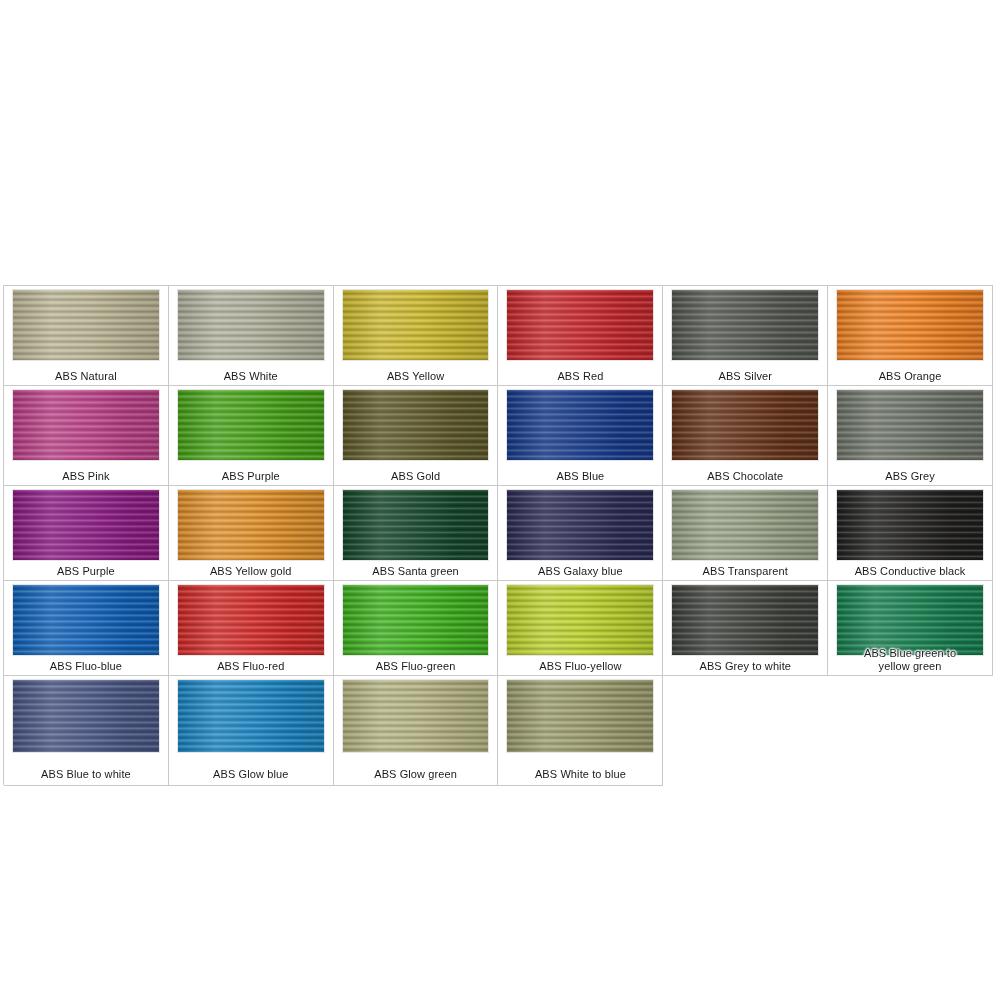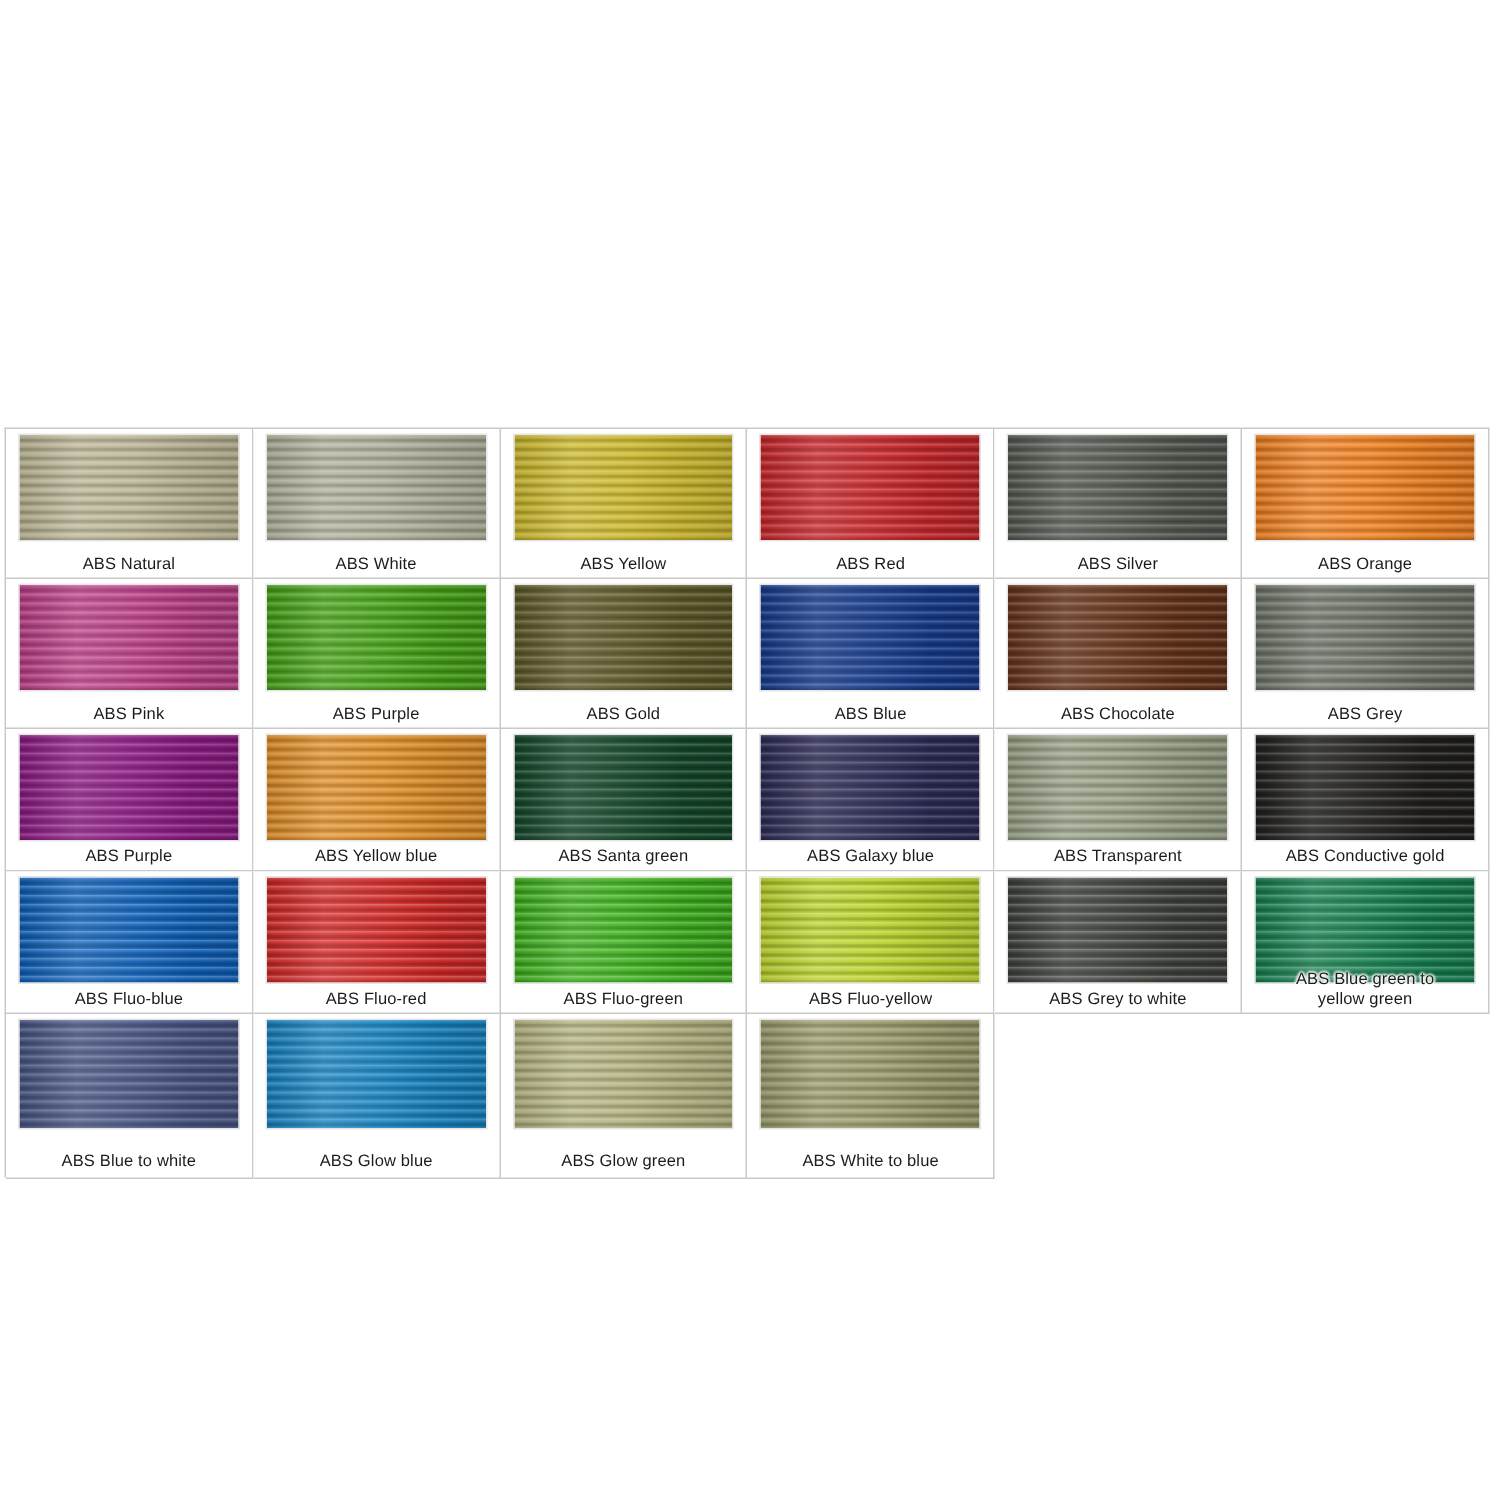"ABS Yellow blue" div.swatch-label { text: blue -> gold }
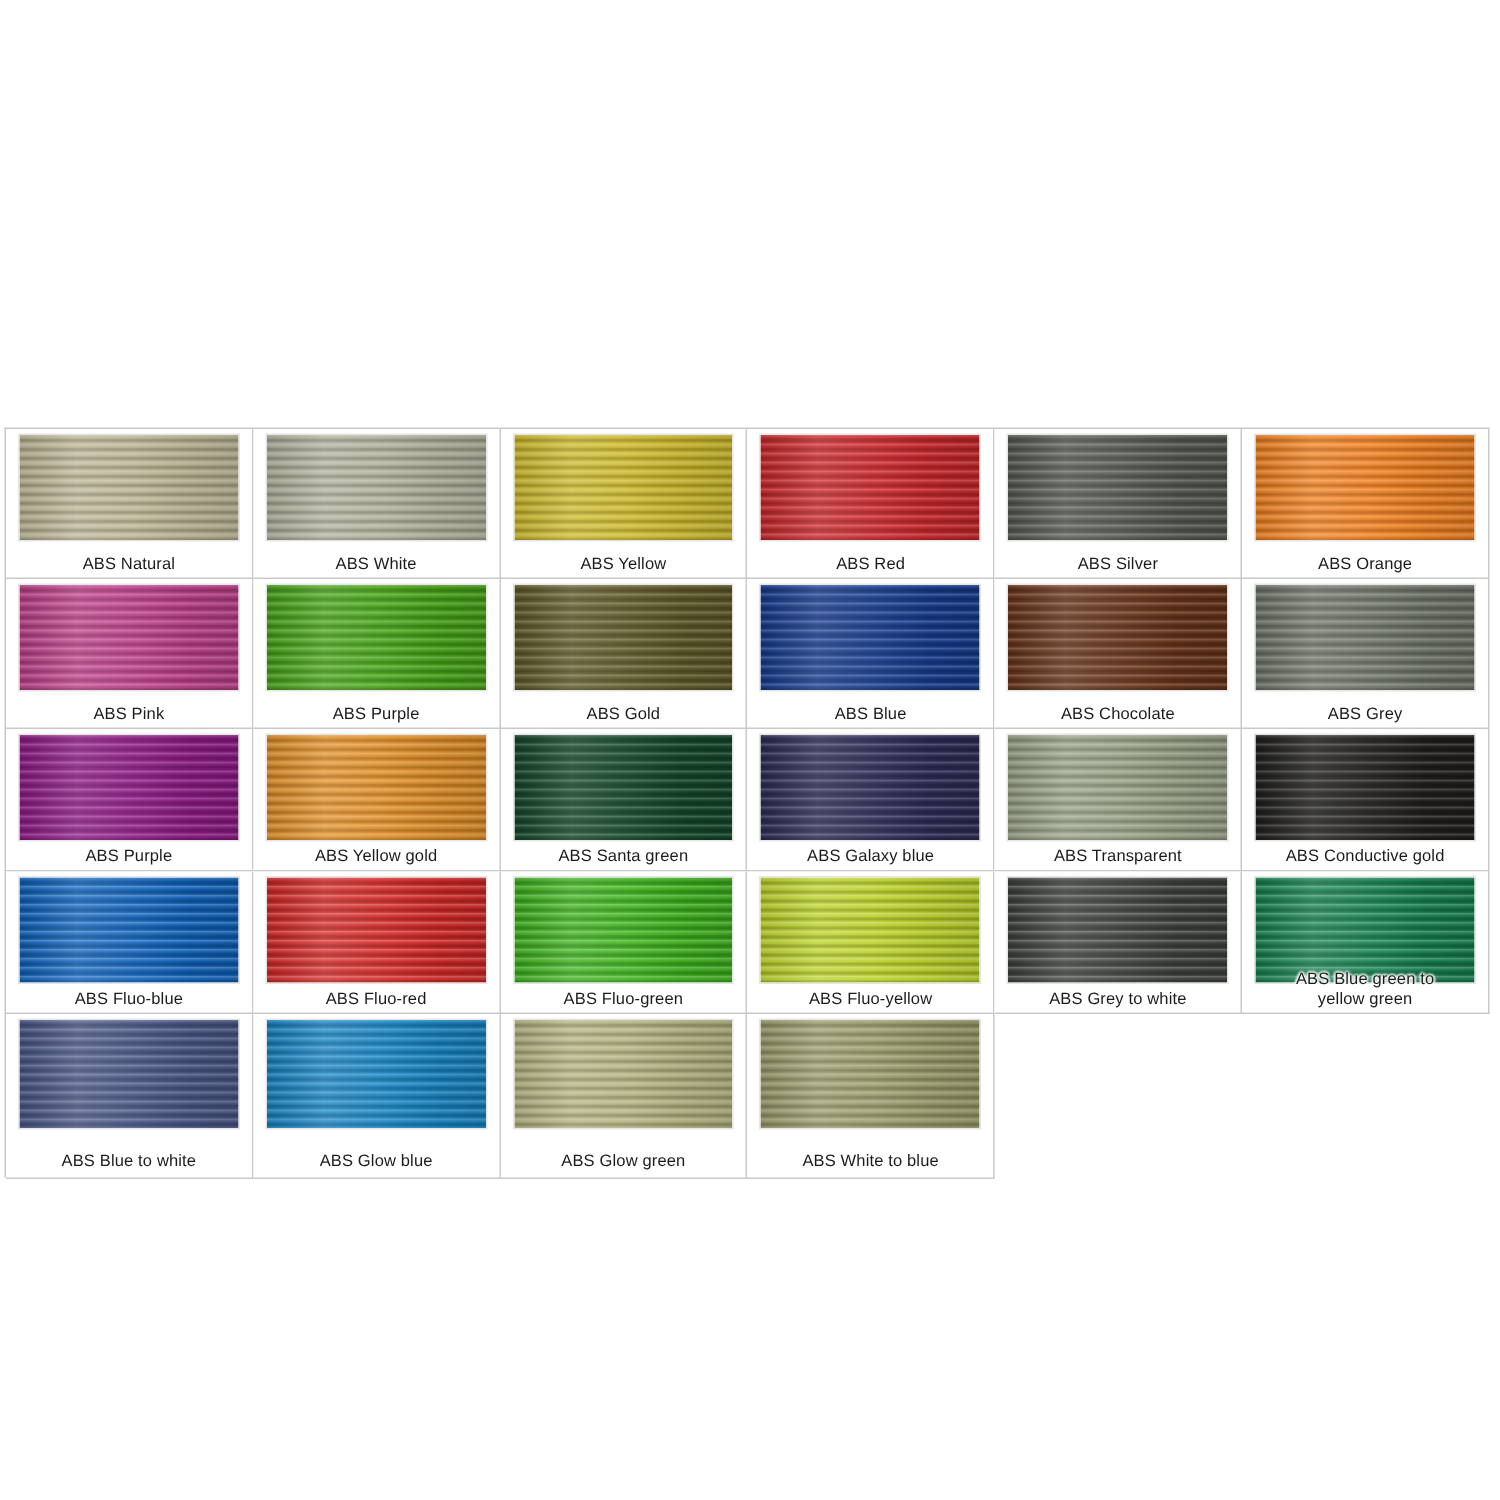"ABS Conductive gold" div.swatch-label { text: gold -> black }
